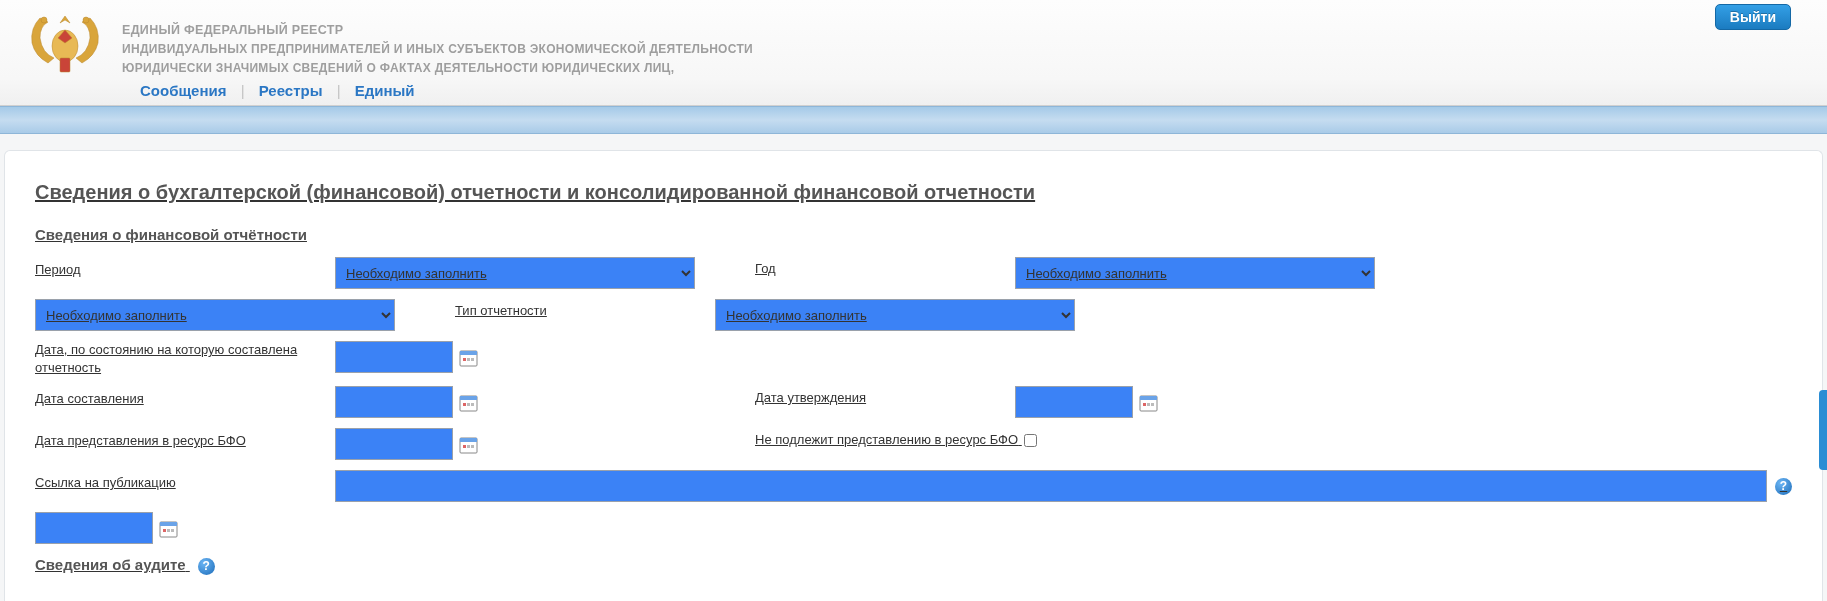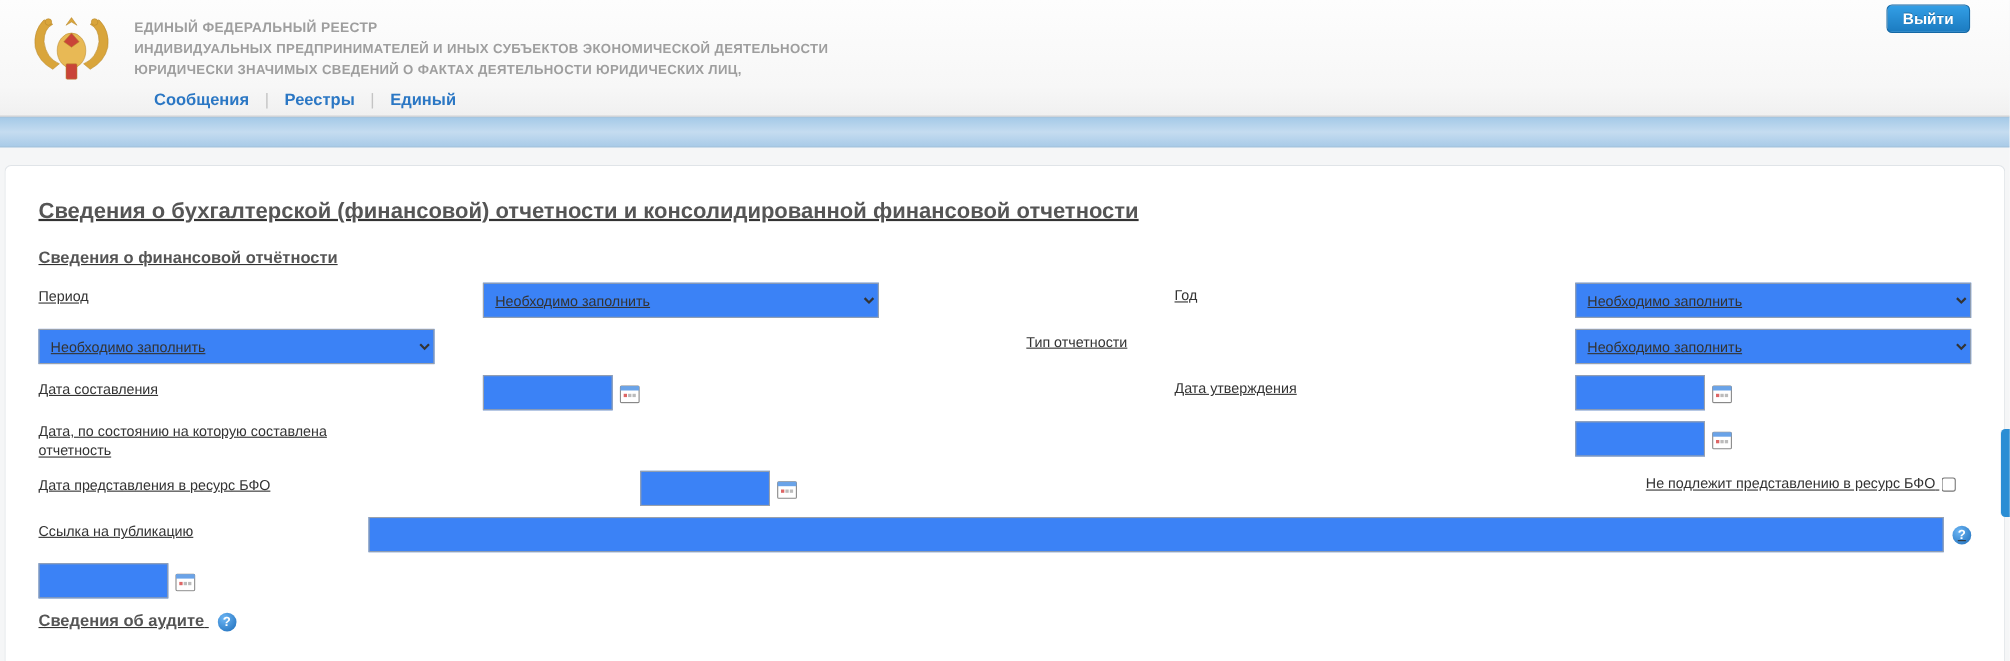"ЕДИНЫЙ ФЕДЕРАЛЬНЫЙ РЕЕСТР" .header-inner { align-items: center -> flex-end }
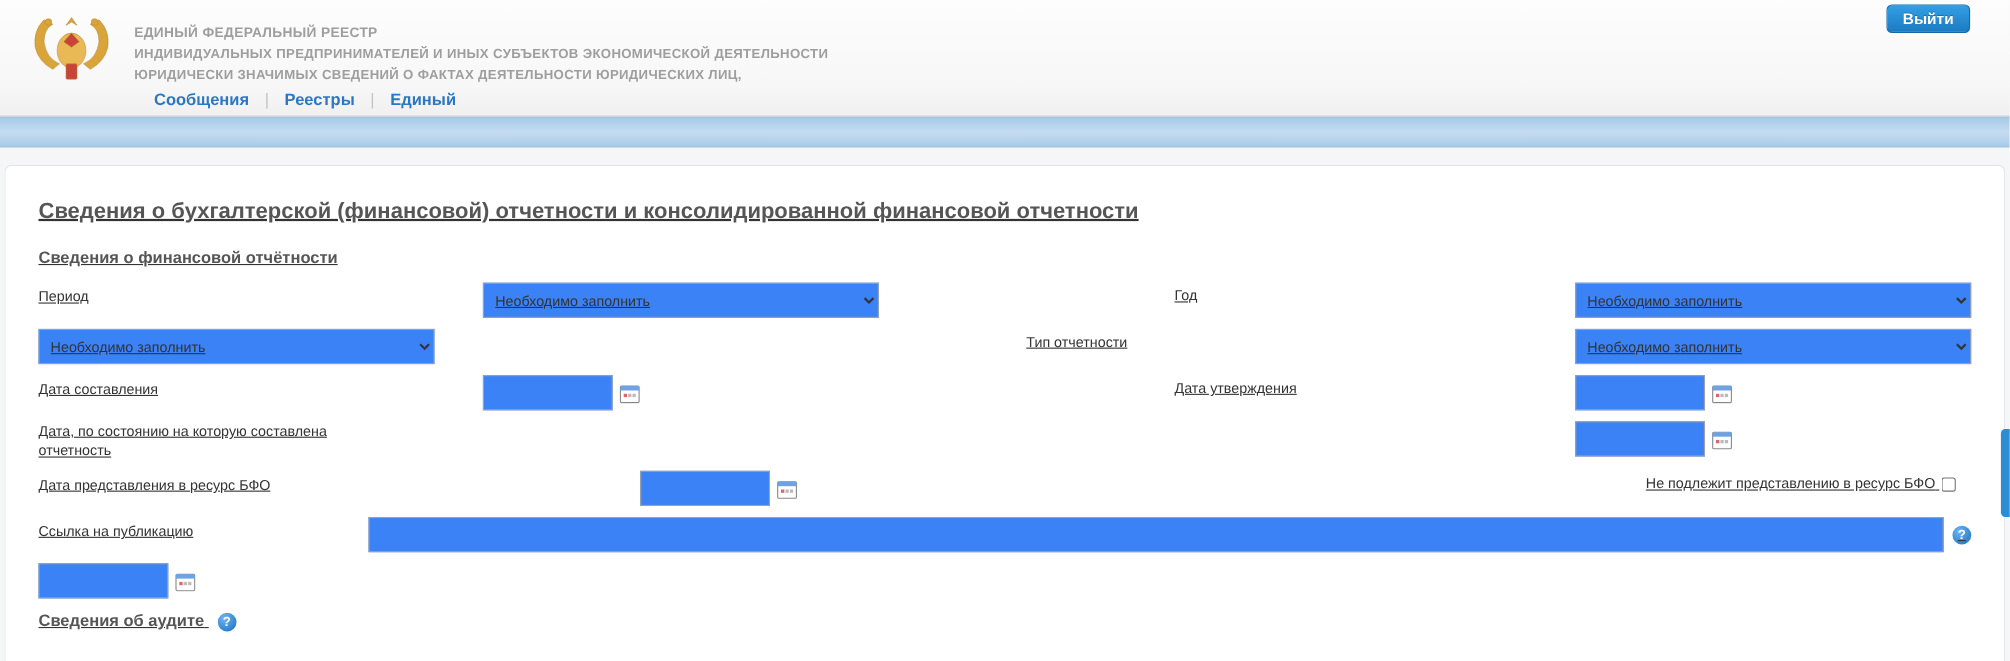"Период" .form-row { justify-content: space-between -> none }
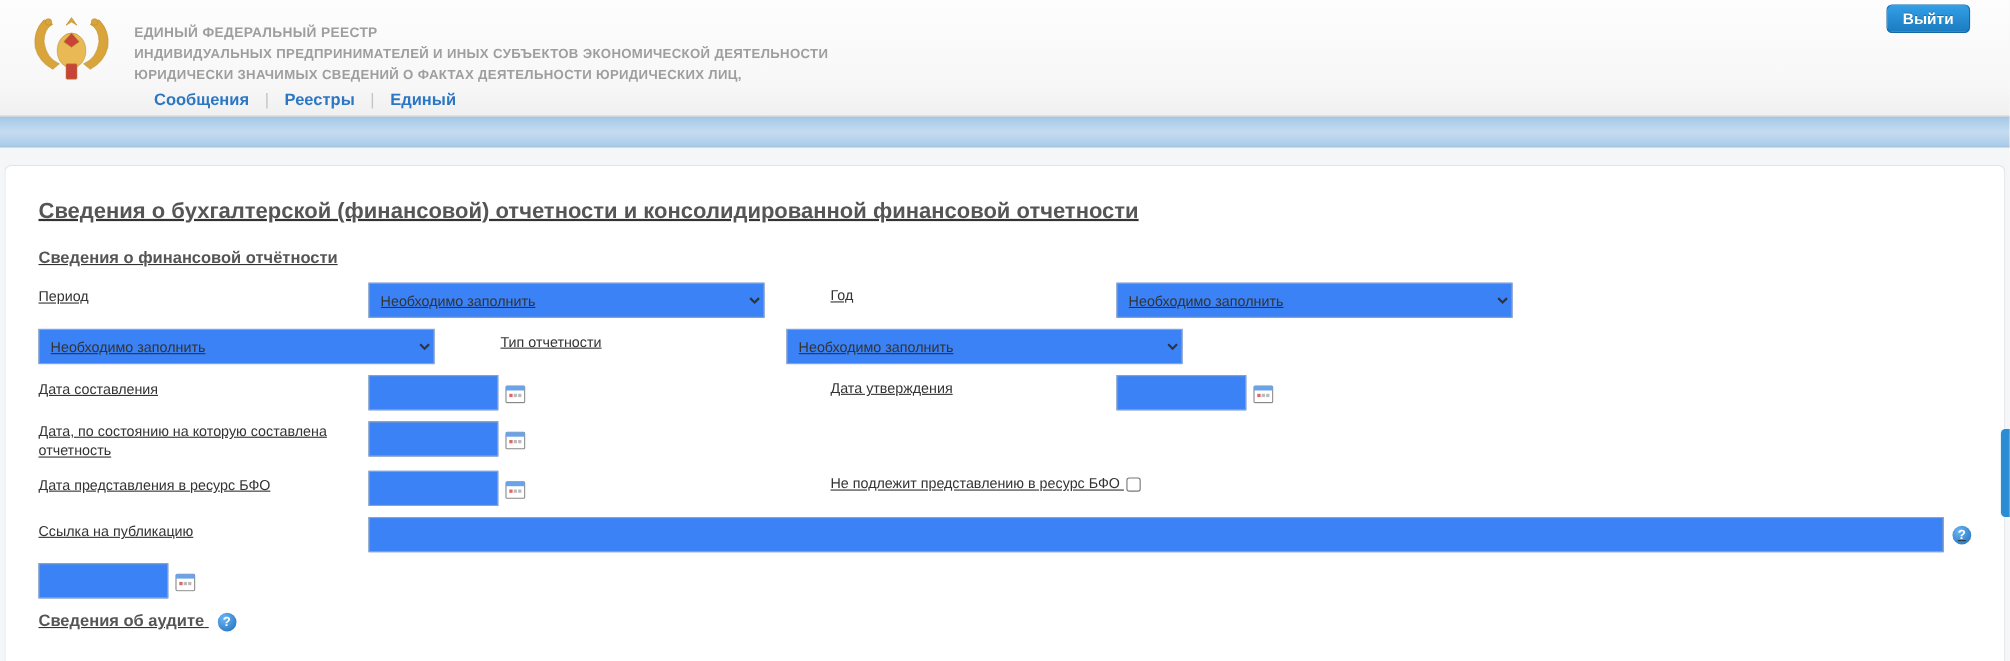"Дата составления" div.form-row { order: before "Дата, по состоянию на которую" -> after "Дата, по состоянию на которую" }
